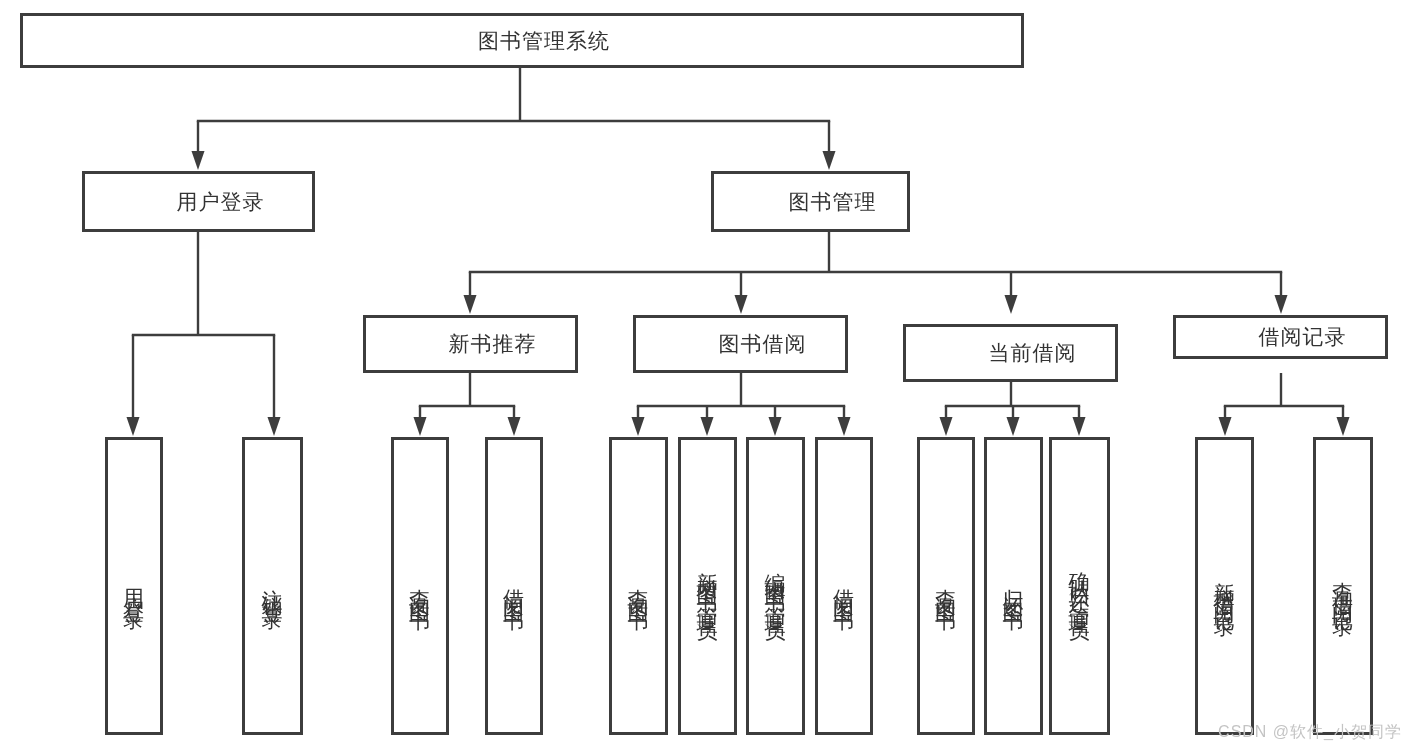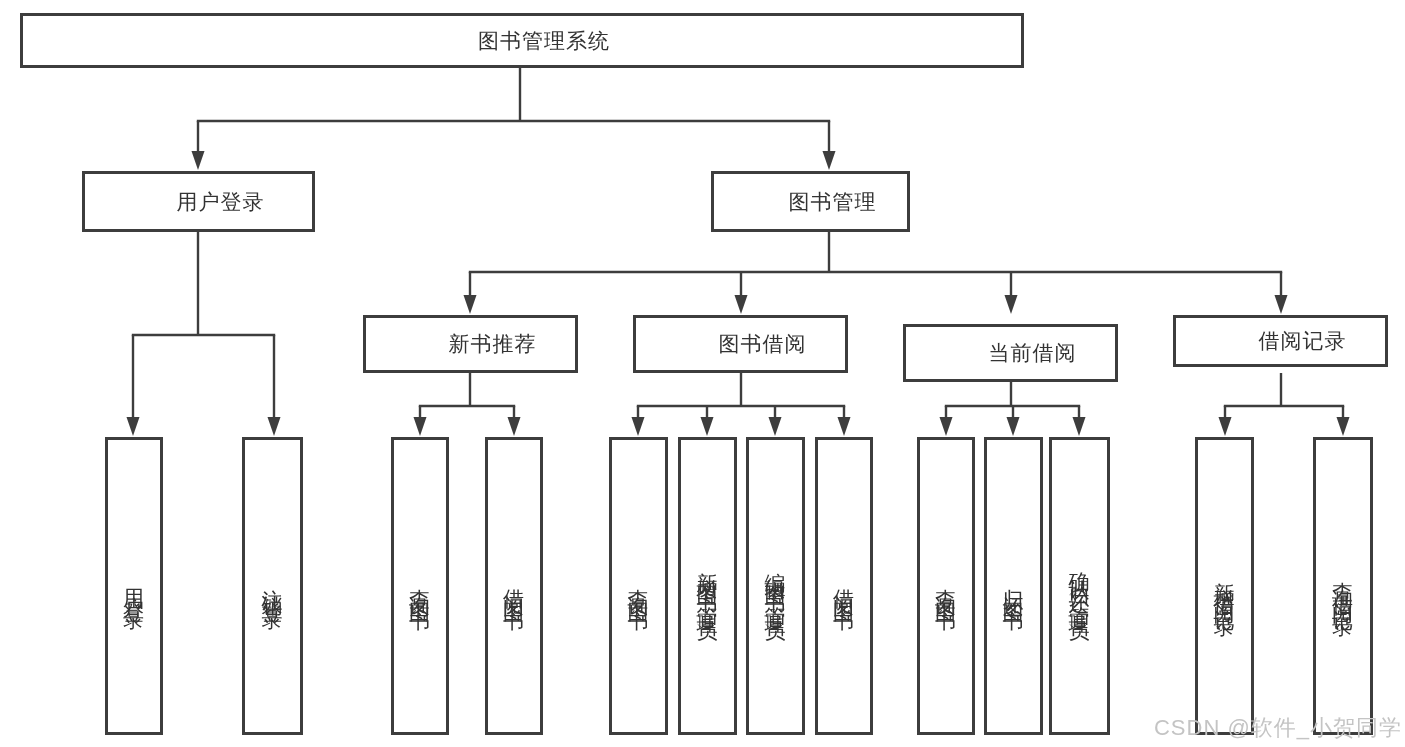"借阅记录" div.node { height: 52px -> 44px }
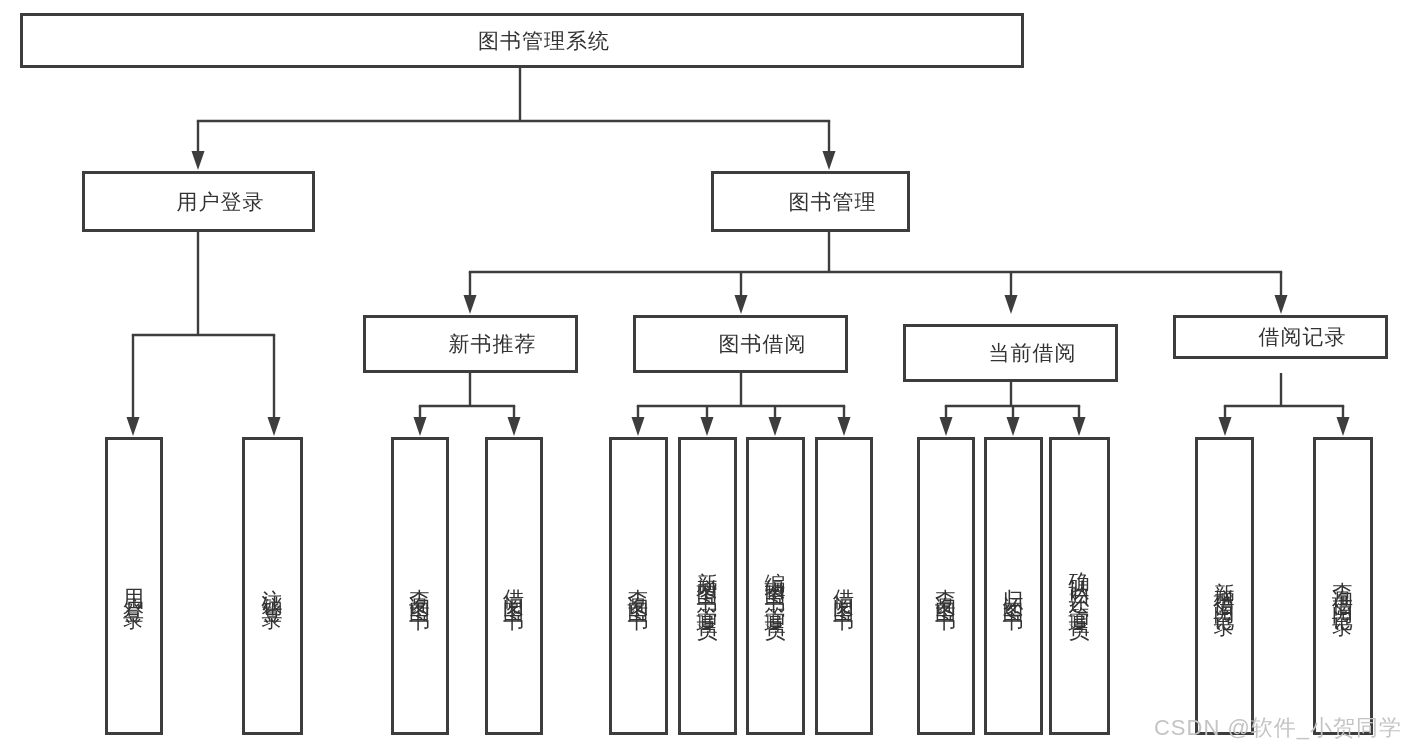"CSDN @软件_小贺同学" #watermark { font-size: 22px -> 16px }
